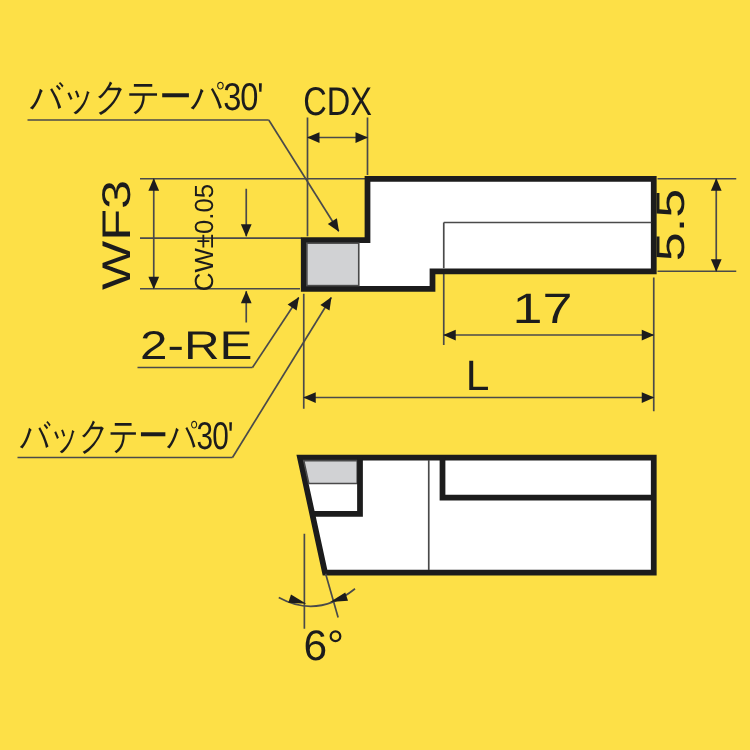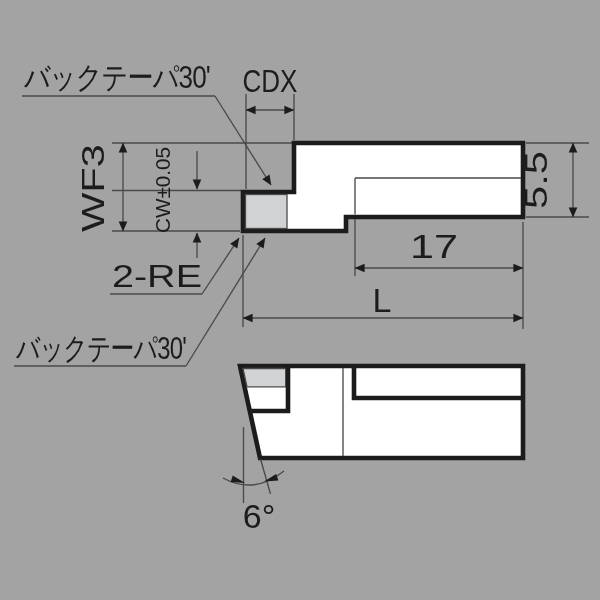"バックテーパ30'" .canvas { background: #a3a3a3 -> #fde047 }
